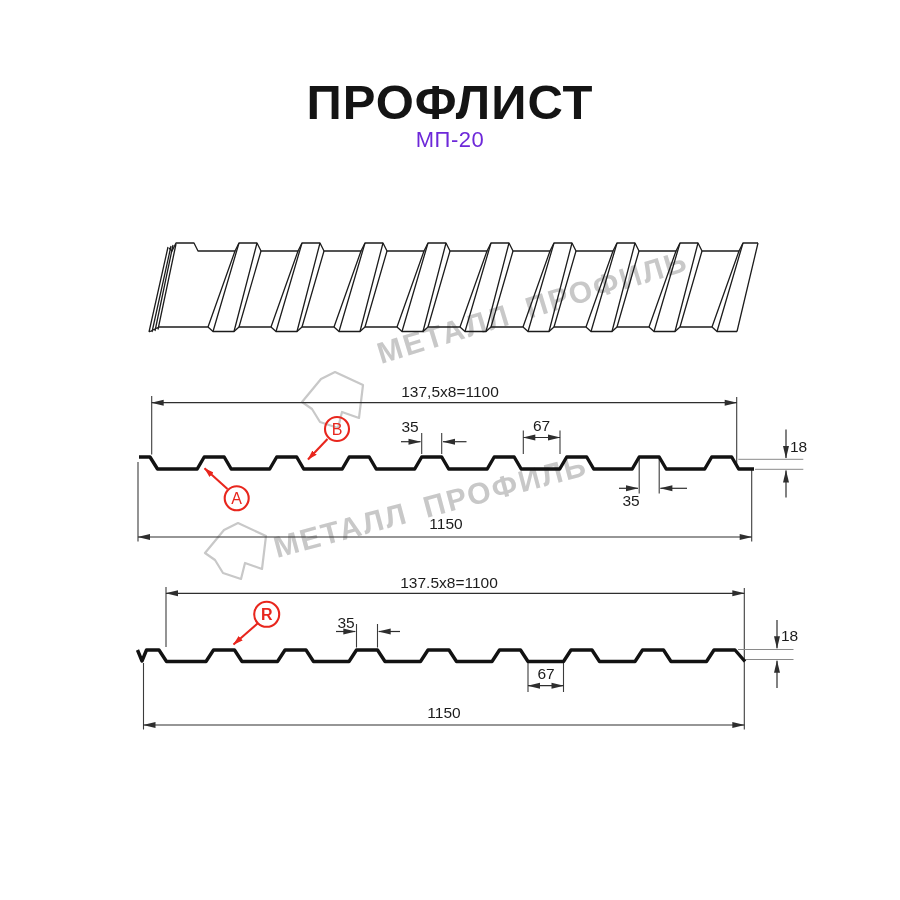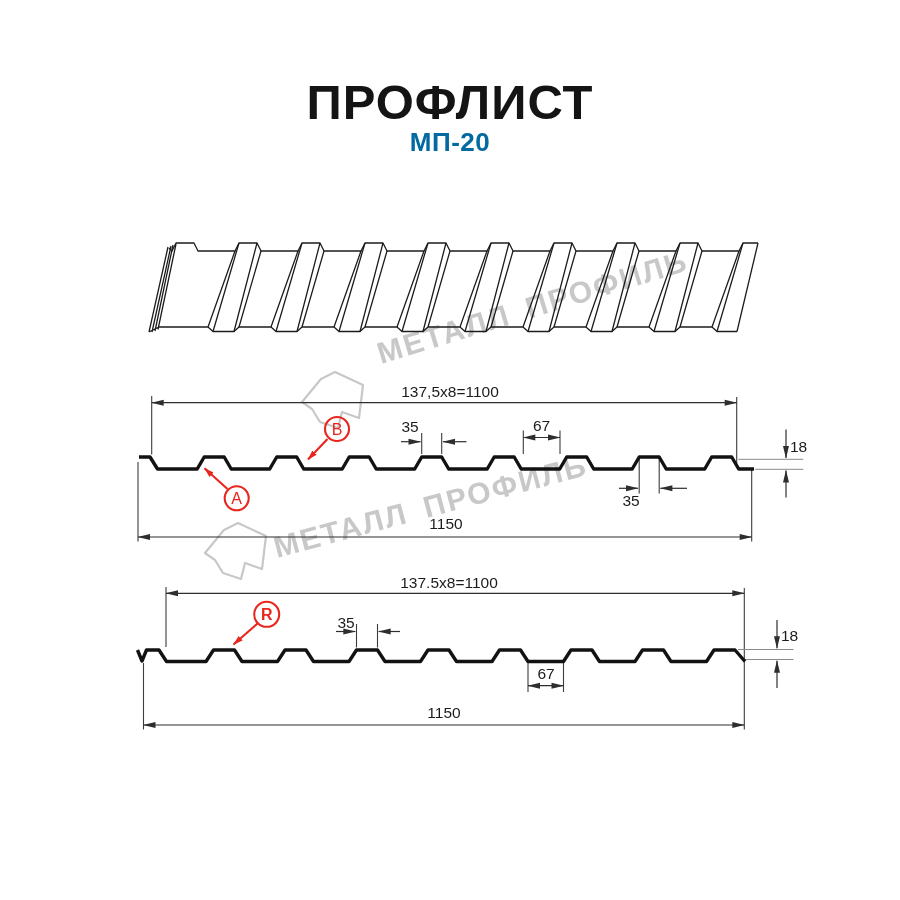"МП-20" .page-subtitle { color: #0369a1 -> #6d28d9; font-size: 26px -> 22px; font-weight: 700 -> 400 }
